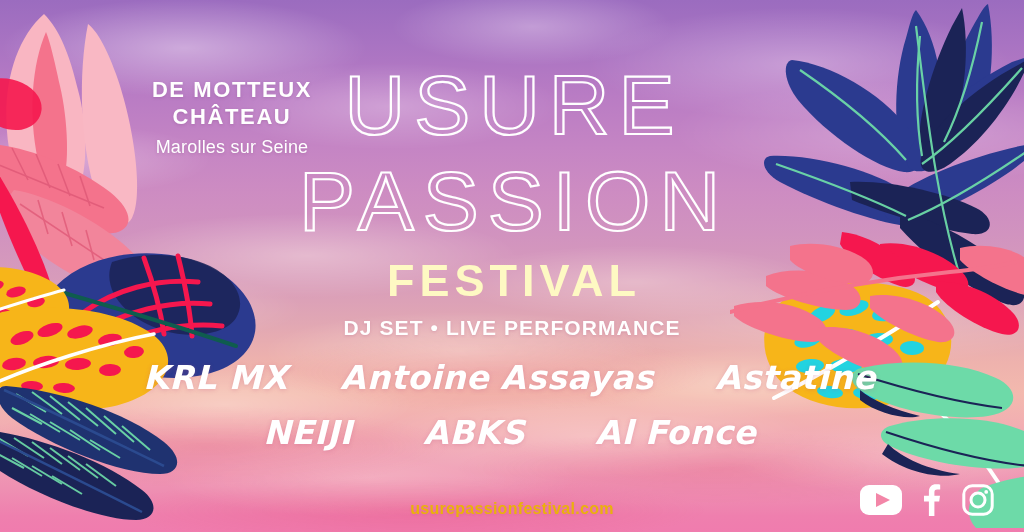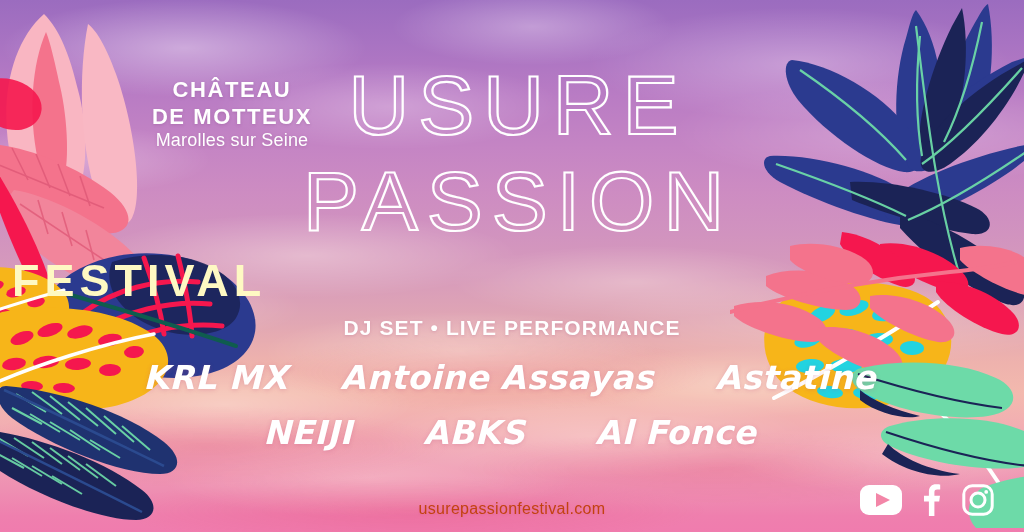"CHÂTEAU" div.v-line { order: before "DE MOTTEUX" -> after "DE MOTTEUX" }
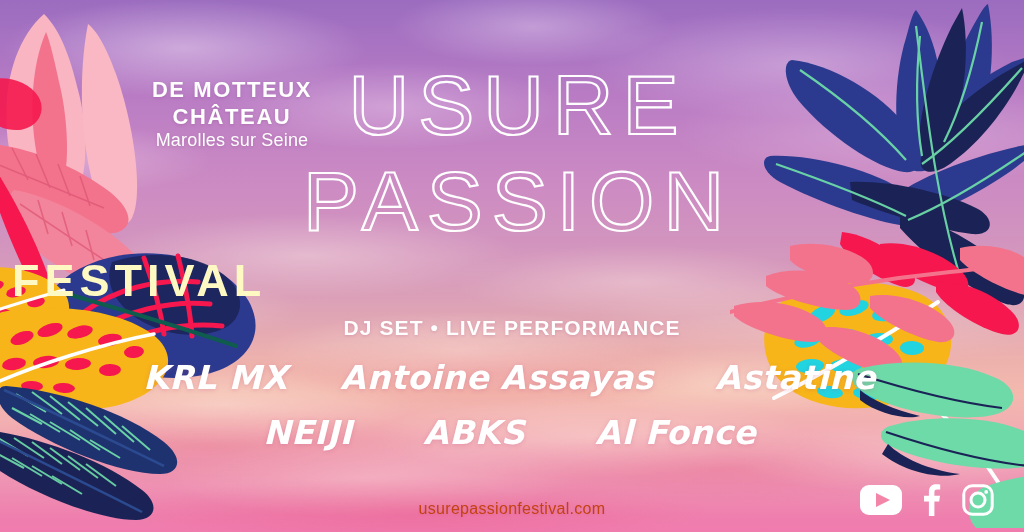"Marolles sur Seine" .venue .v-sub { margin-top: 0 -> 7px }
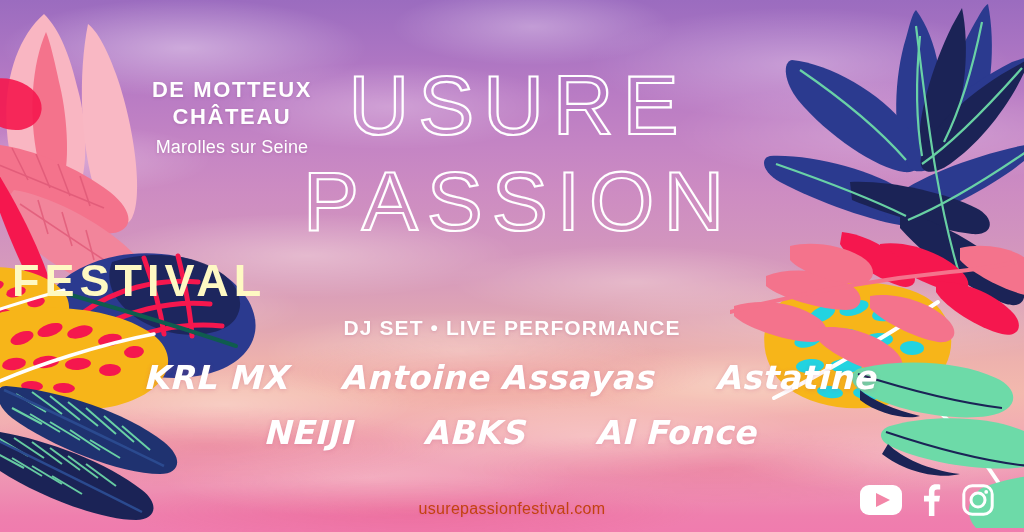"USURE" .title-wrap { left: 12px -> 4px; text-align: left -> center }
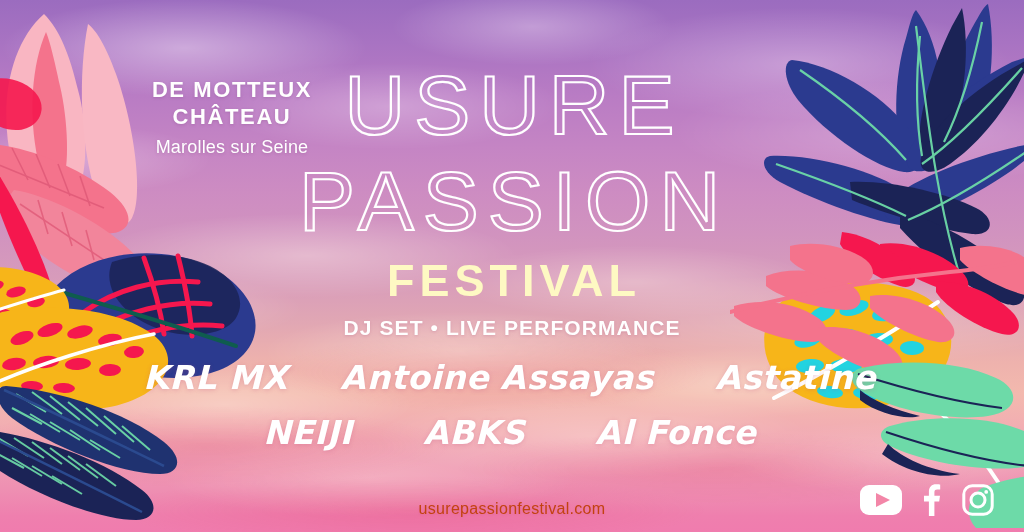"usurepassionfestival.com" .website { color: #c2410c -> #eab308; font-weight: none -> bold }
